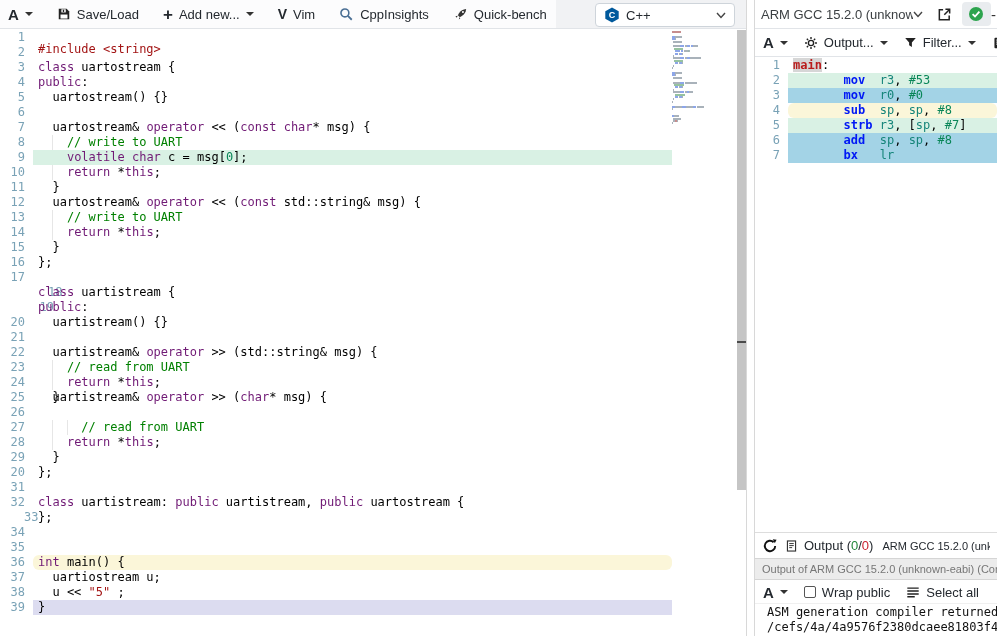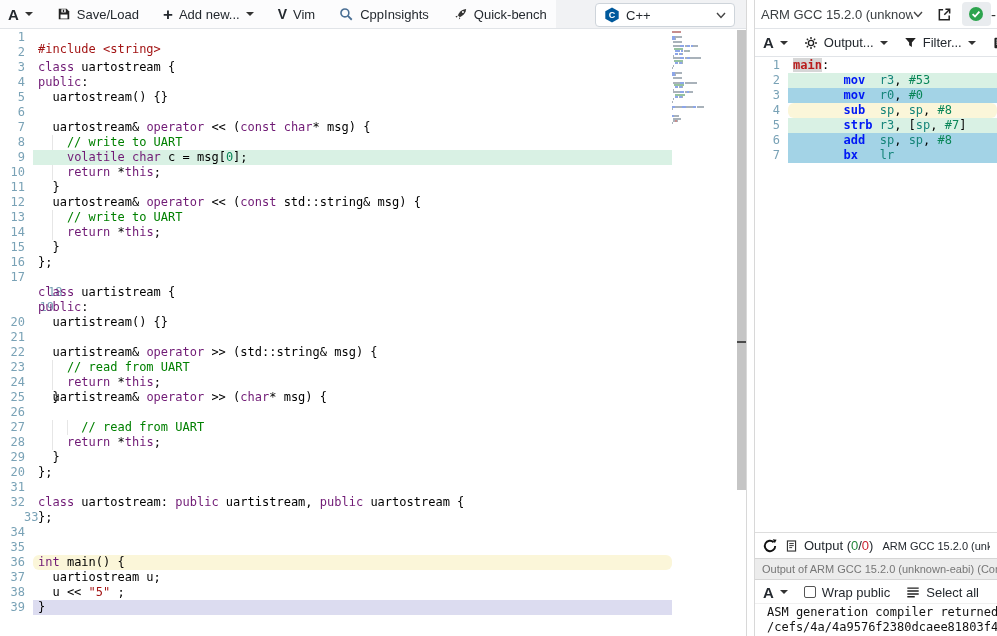"uartostream:" span.tk-t { text: uartostream -> uartistream }
